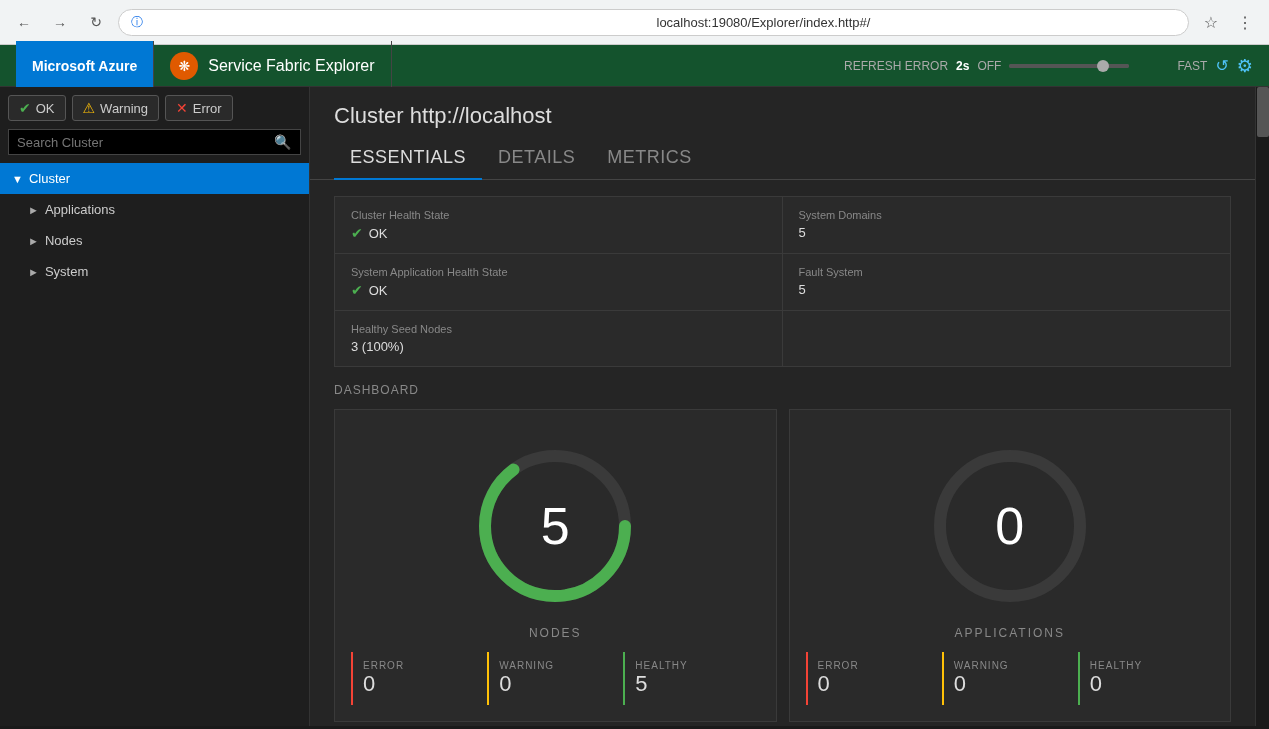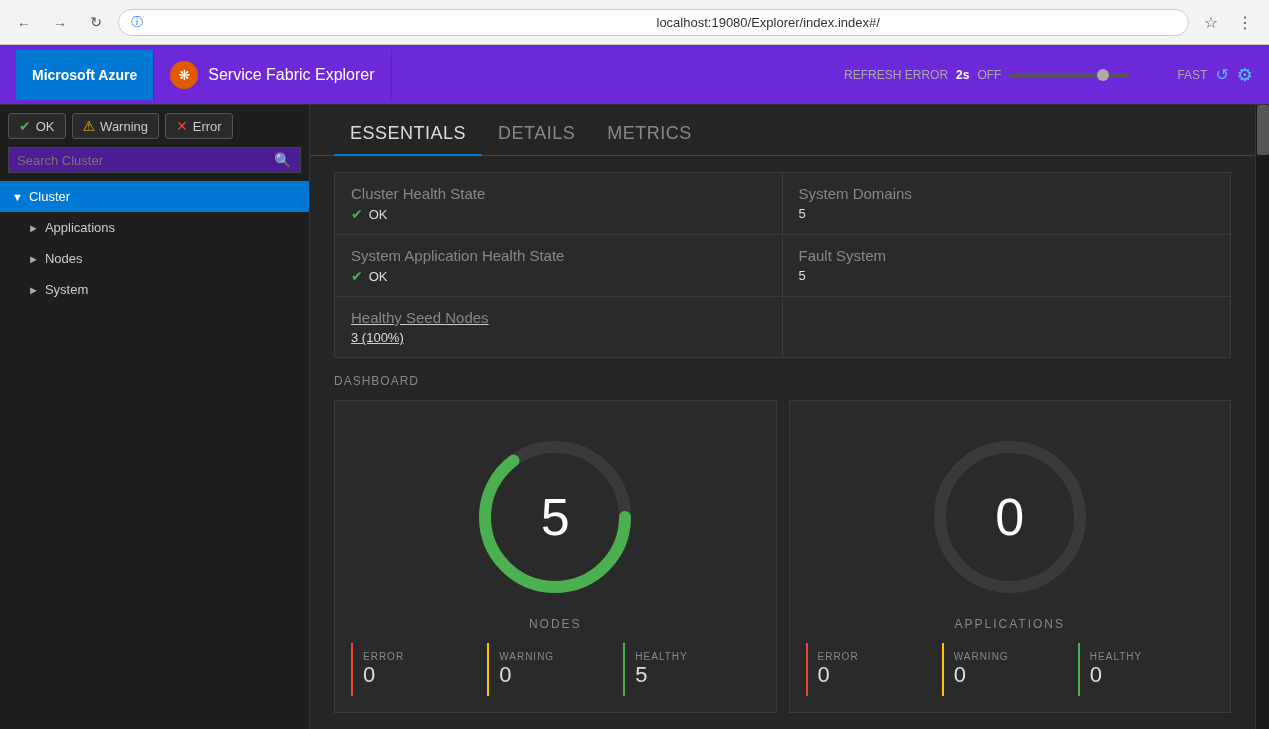"localhost:19080/Explorer/index.index#/" span { text: localhost:19080/Explorer/index.index -> localhost:19080/Explorer/index.http }
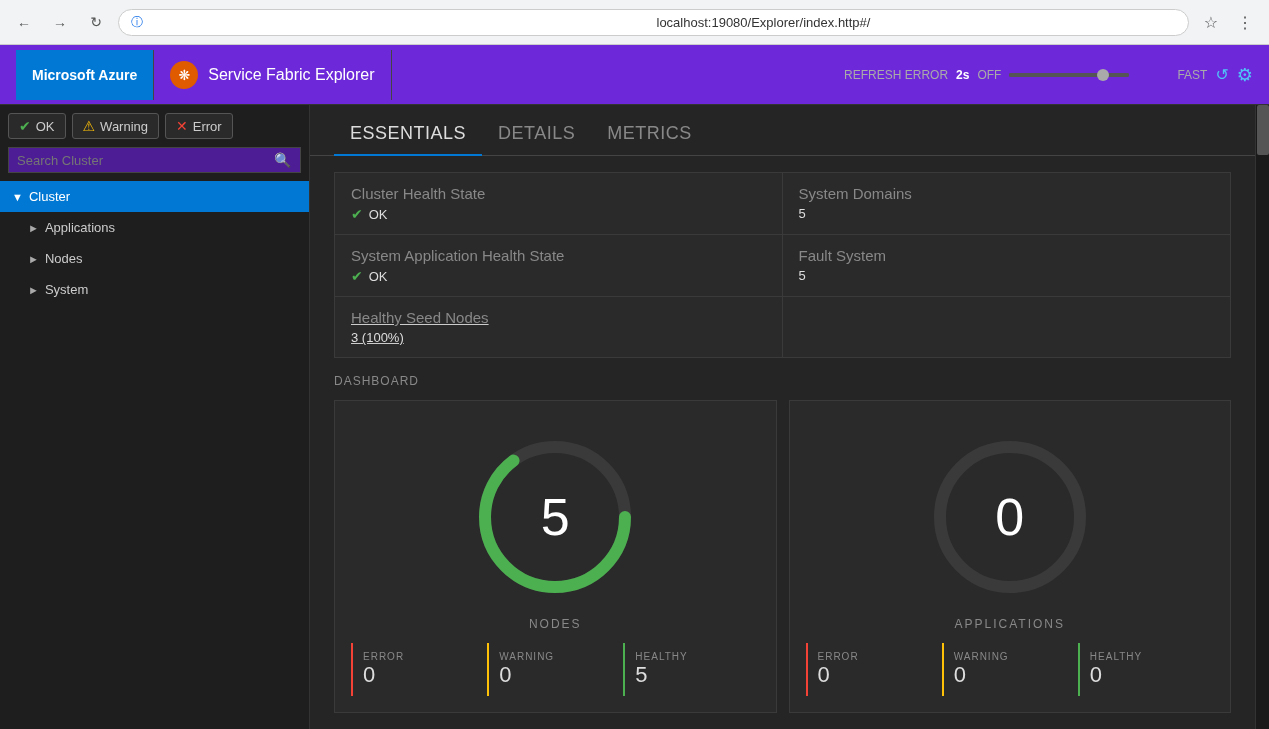"Microsoft Azure" .app-header { background: #6d28d9 -> #14532d; height: 60px -> 42px }
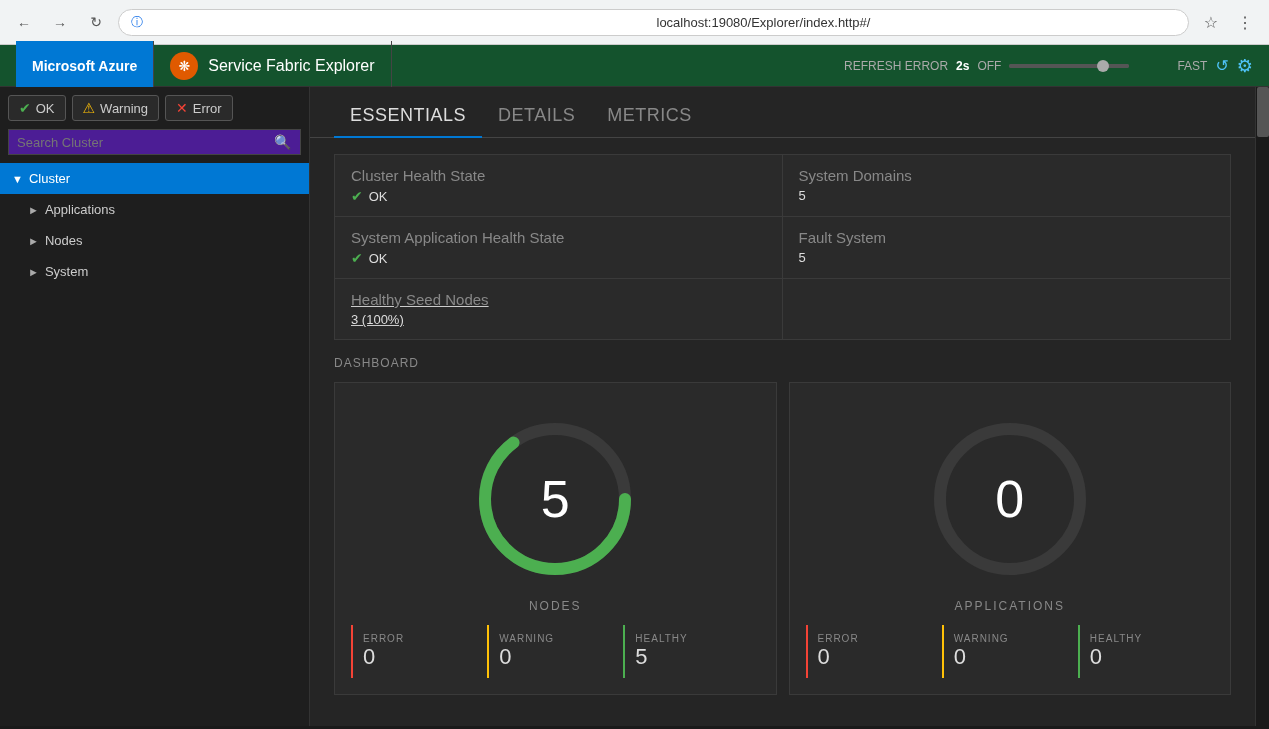"Cluster http://localhost" div.cluster-header { html: none -> <div> <div> <span>Cluster</span> <span> <span>http://localhost</span></span> </div> </div> }
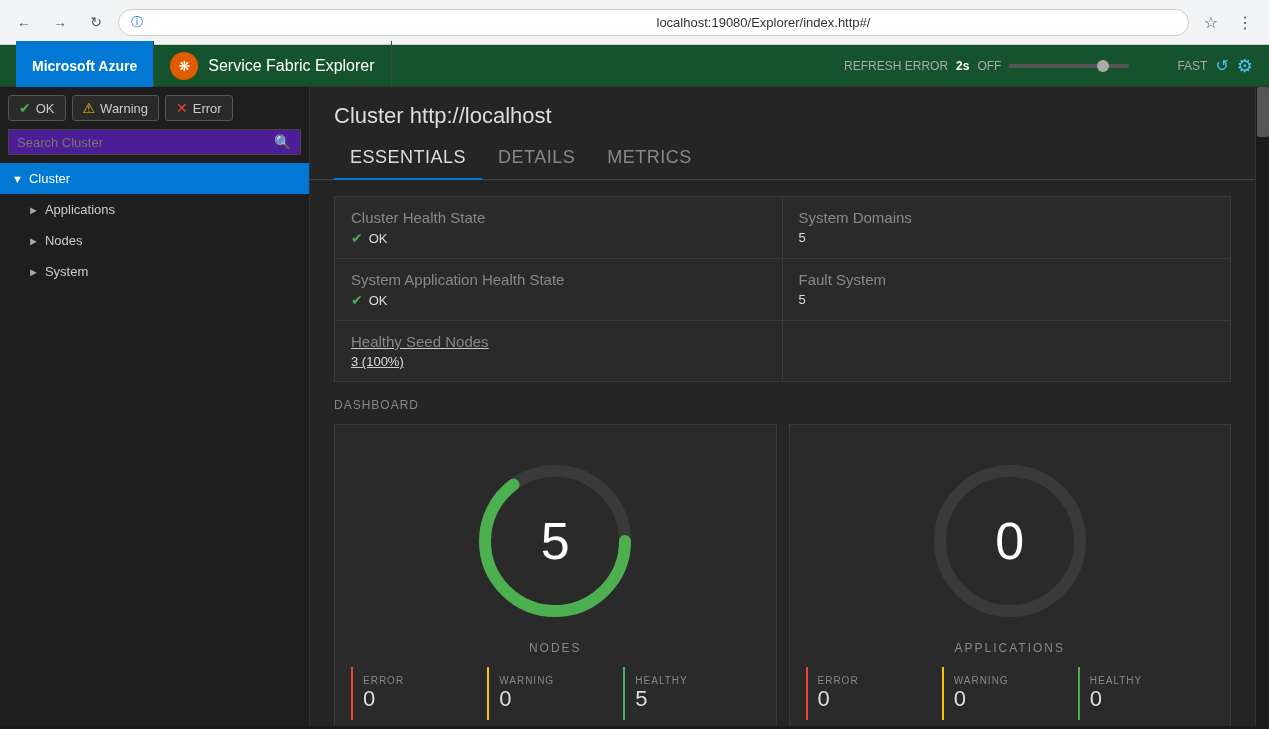"Search Cluster" .search-box { background: #4c1d95 -> #000000 }
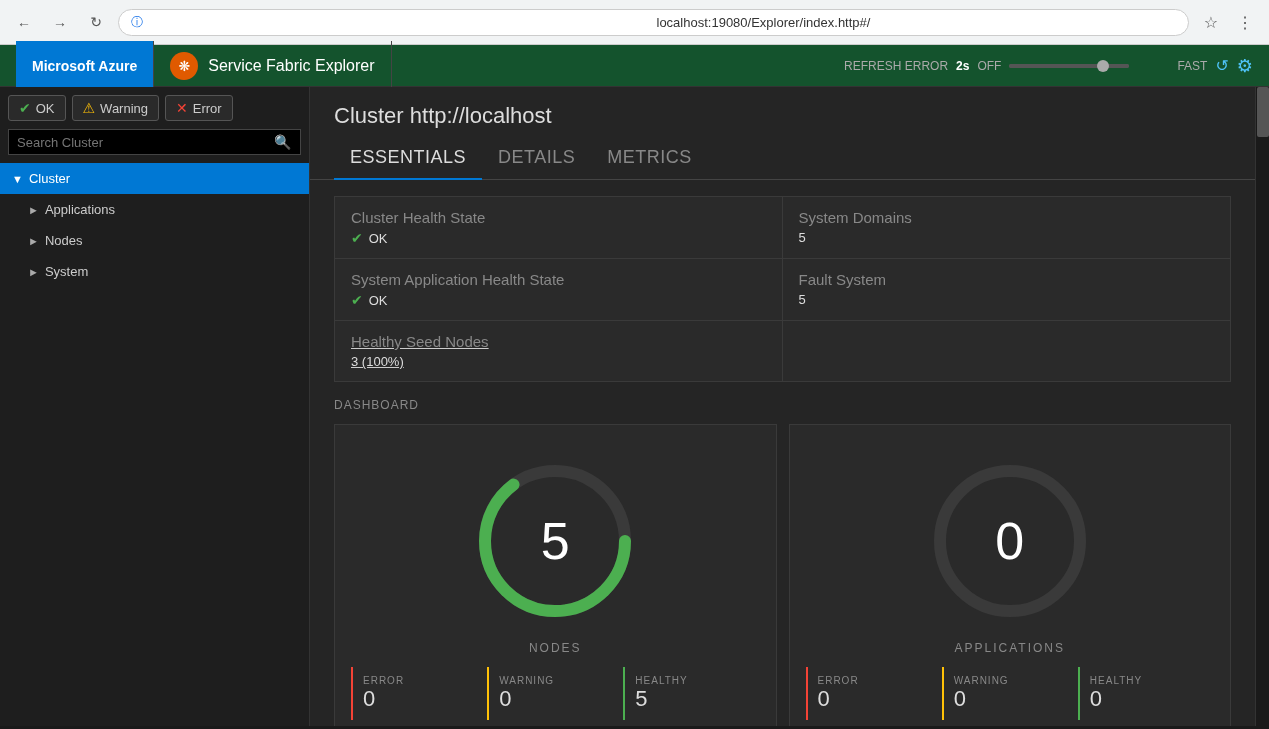"Cluster Health State" .essentials-label { font-size: 15px -> 11px }
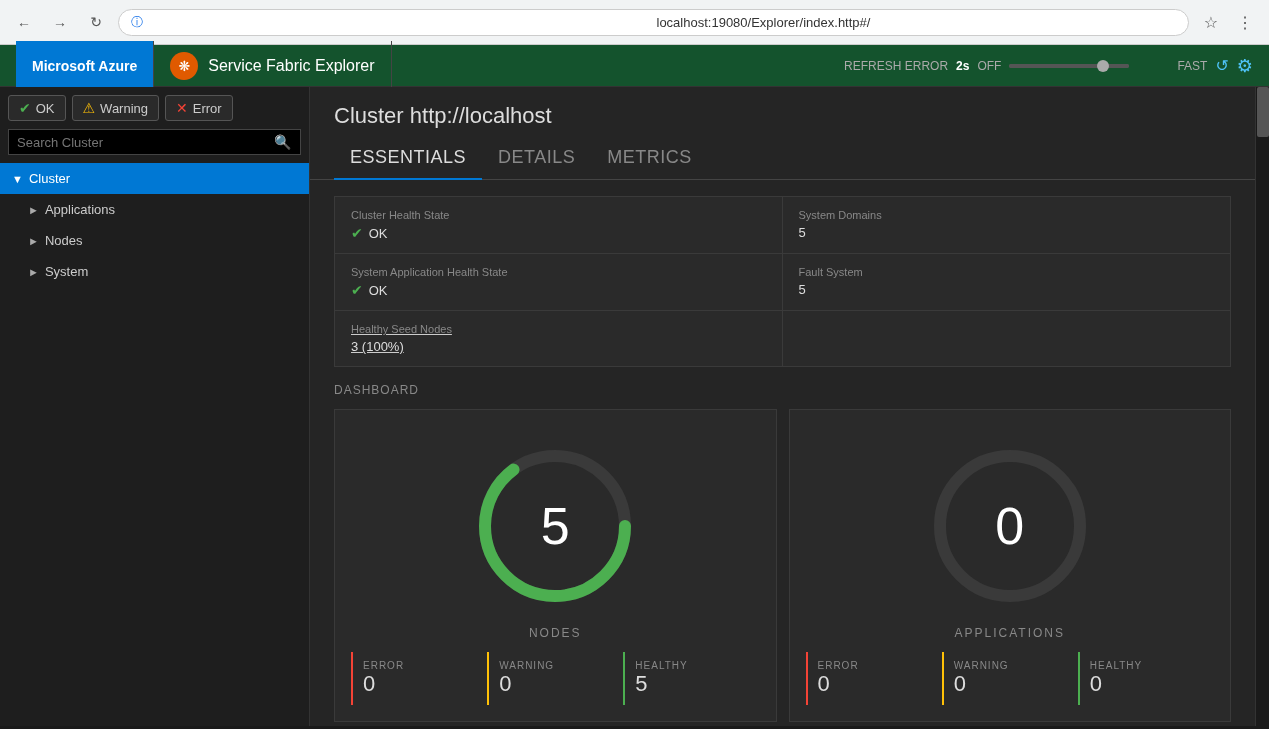"Healthy Seed Nodes" .essentials-cell:nth-last-child(-n+2) { text-decoration: underline -> none }
